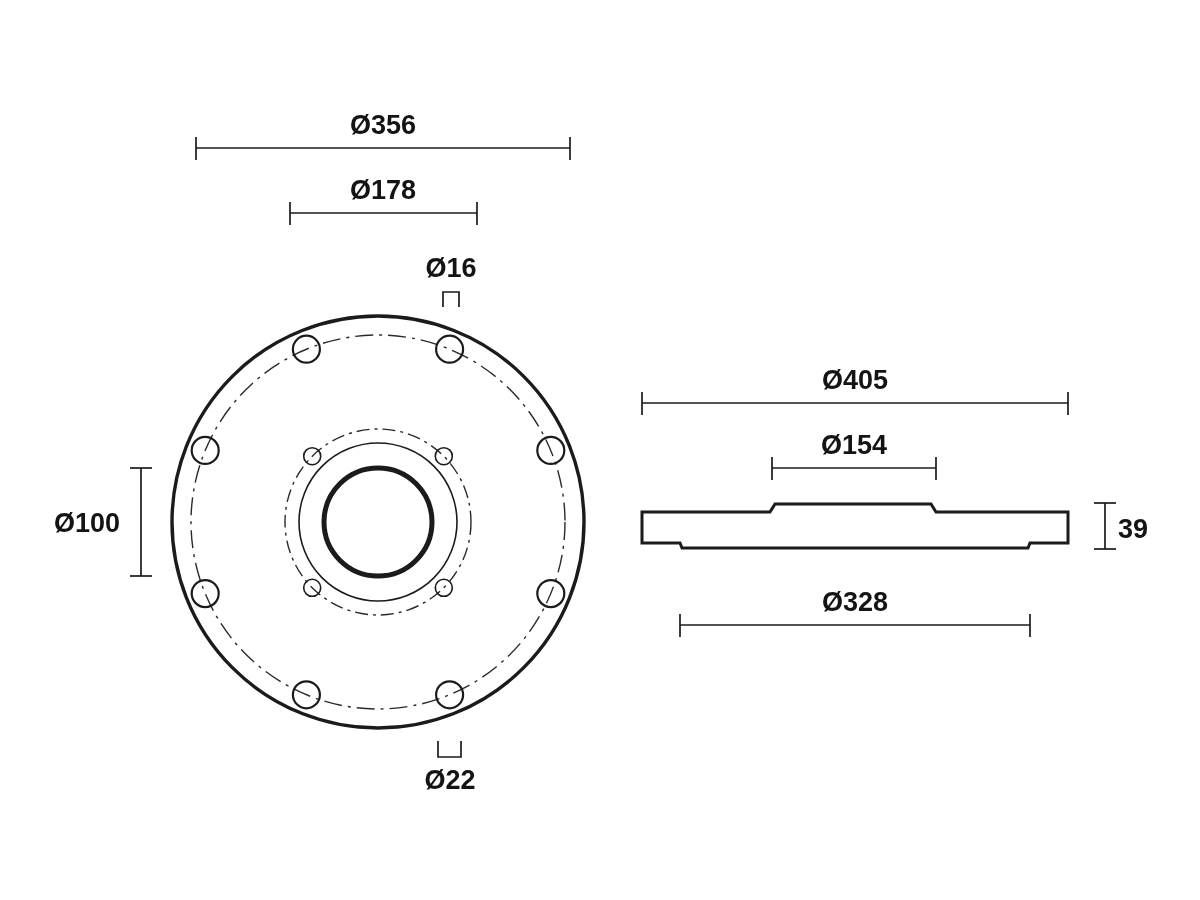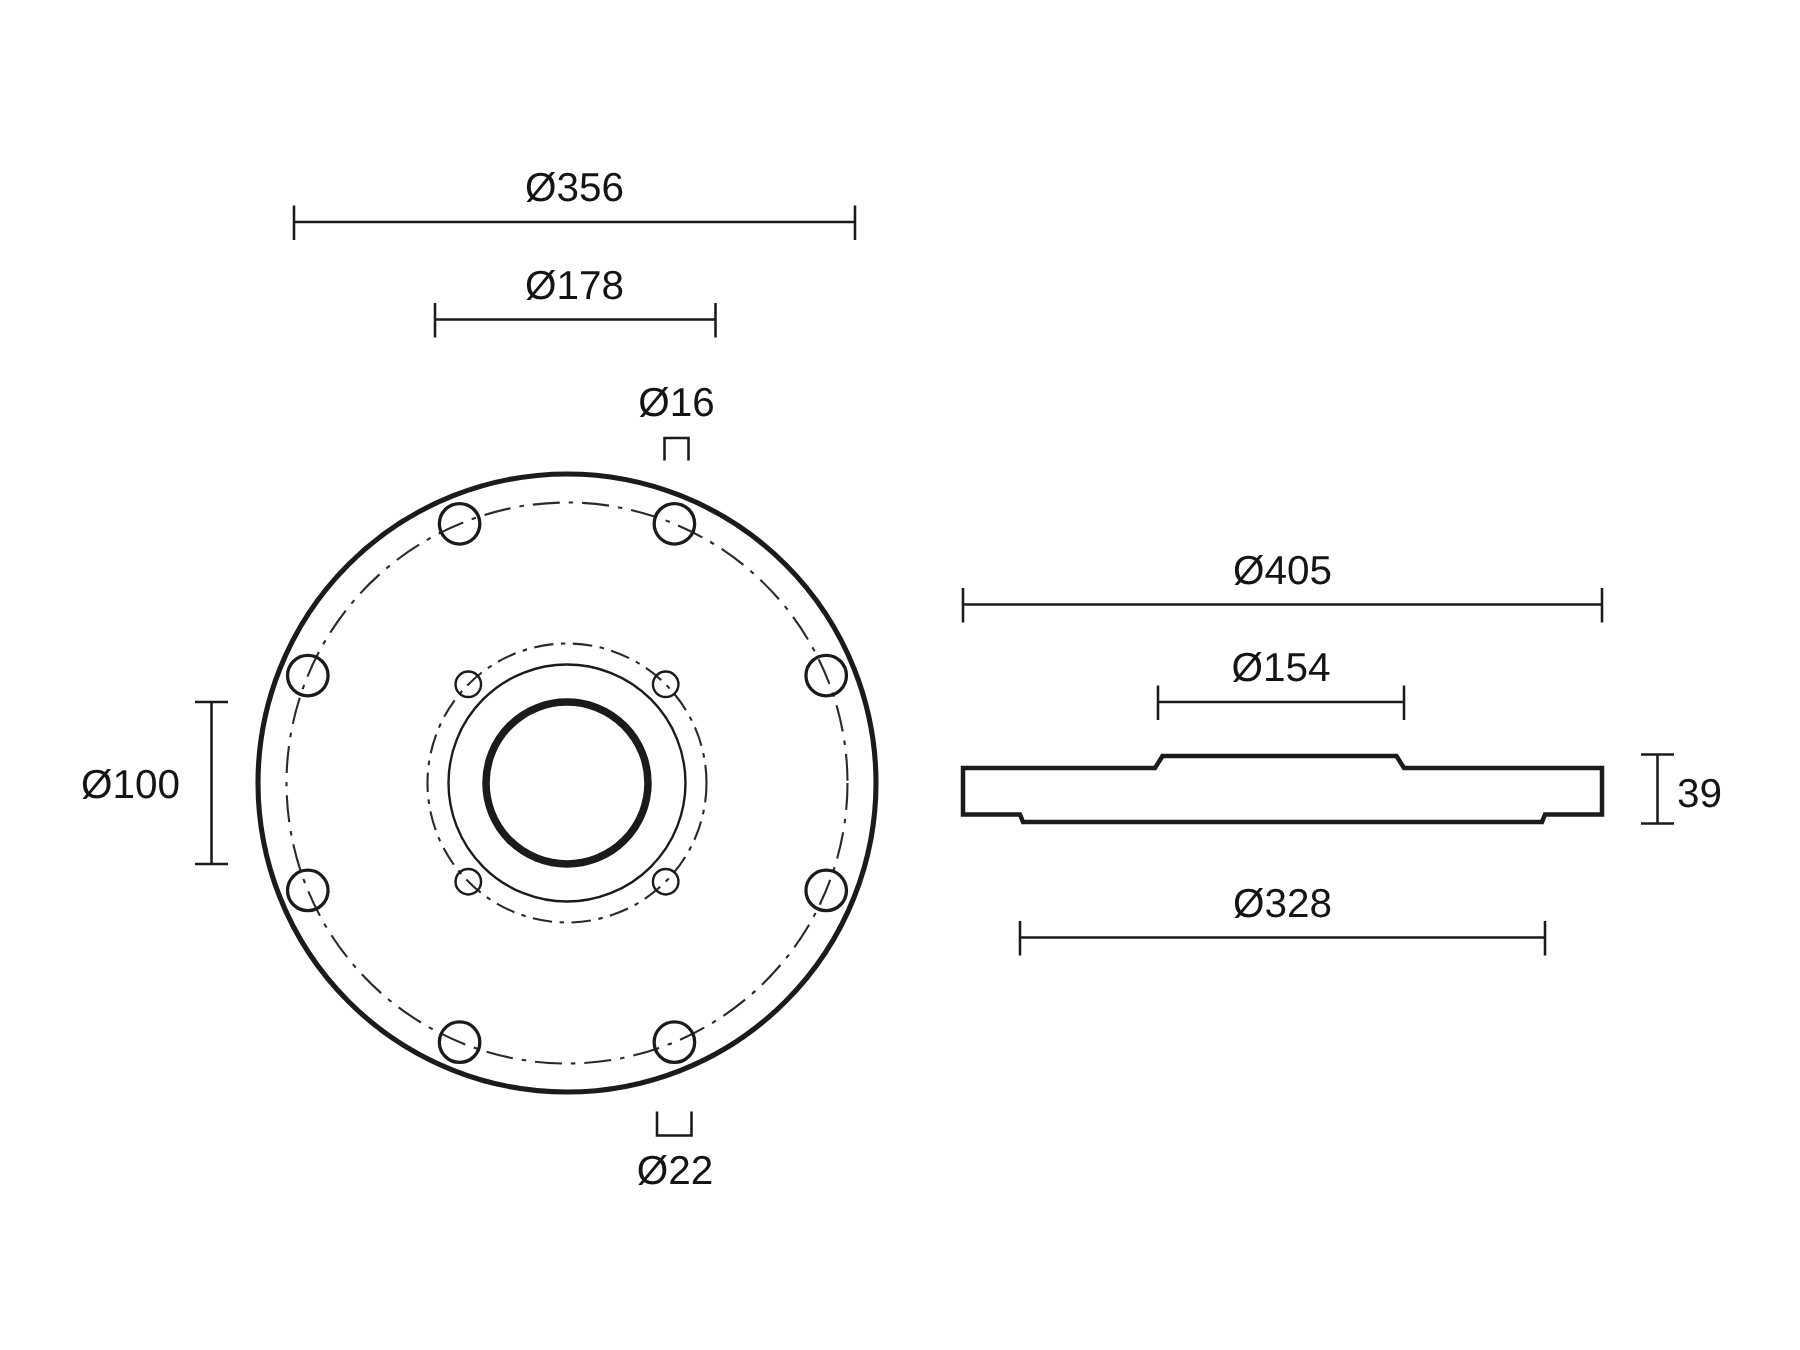"Ø356" .canvas { font-weight: none -> bold }
